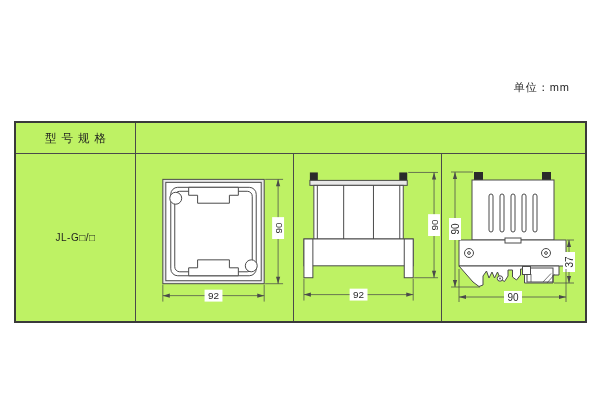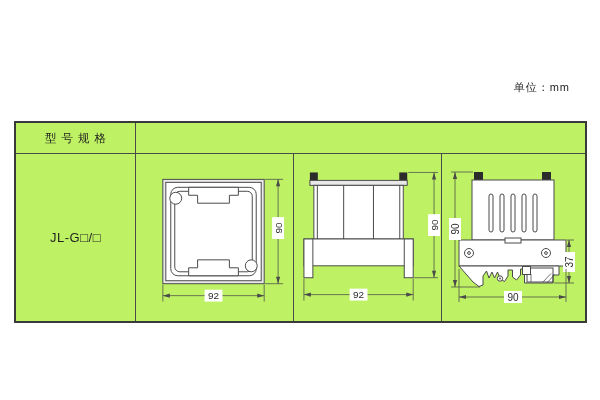"JL-G□/□" .cell-model { font-size: 13px -> 10px }
